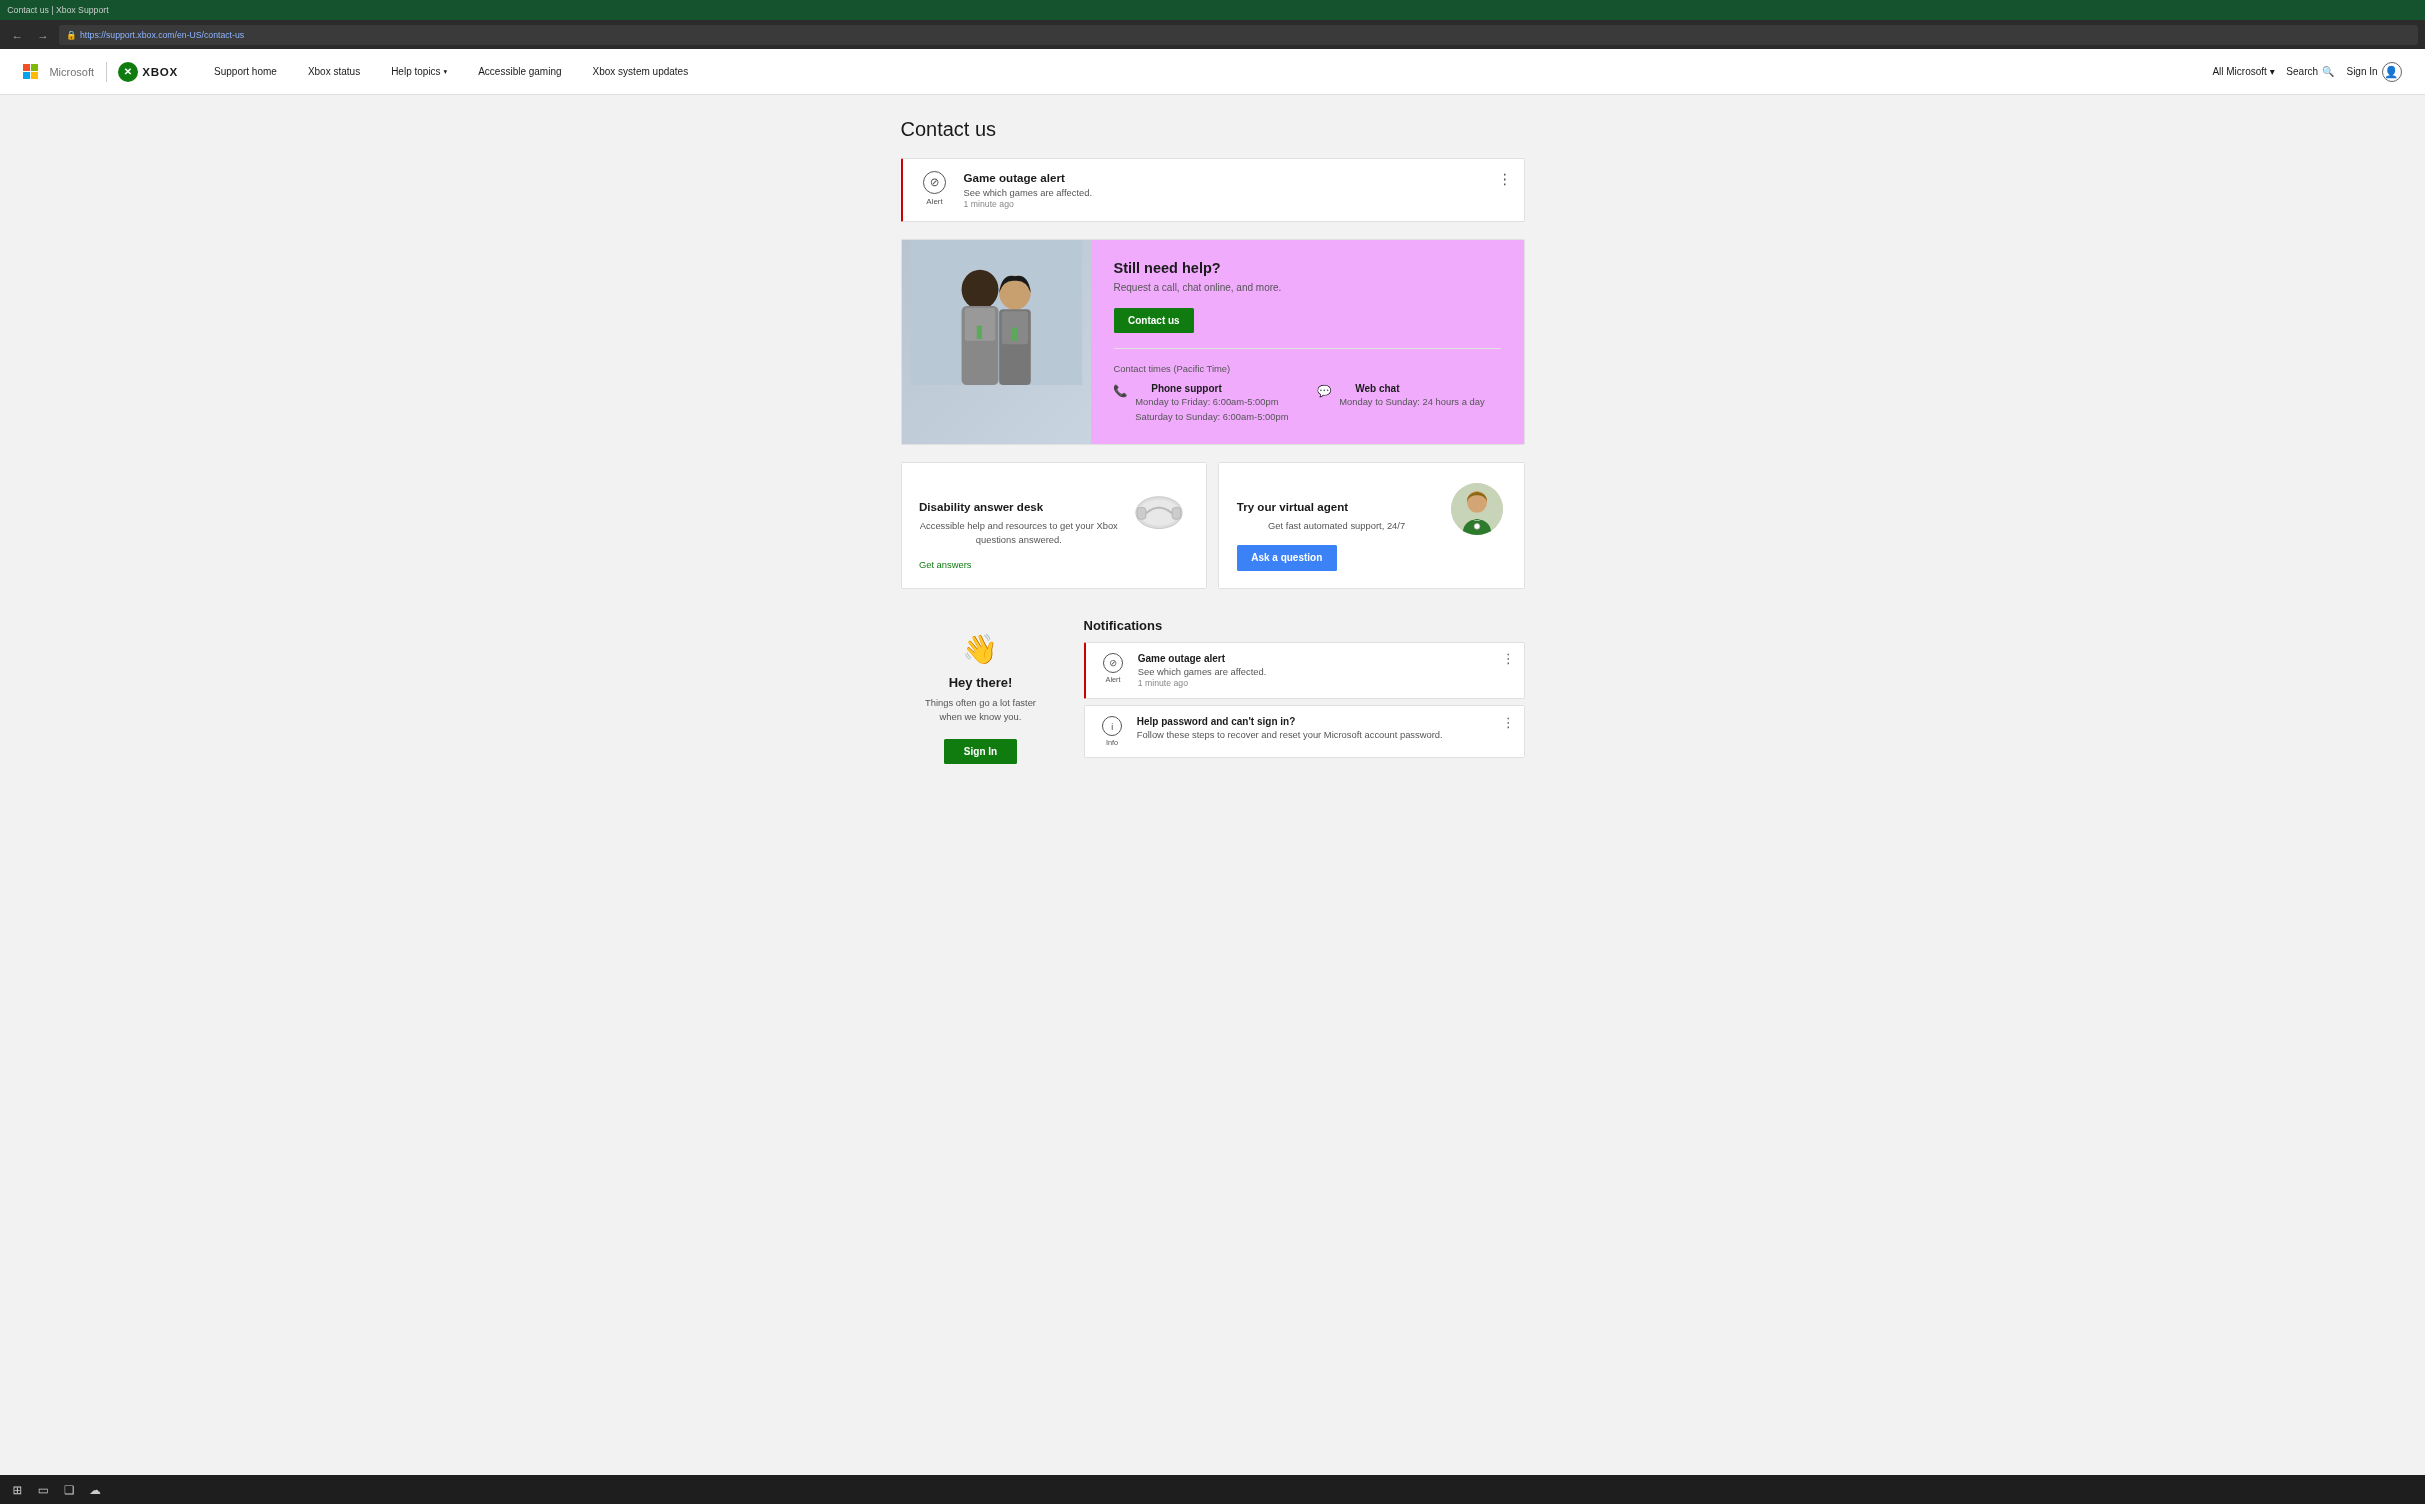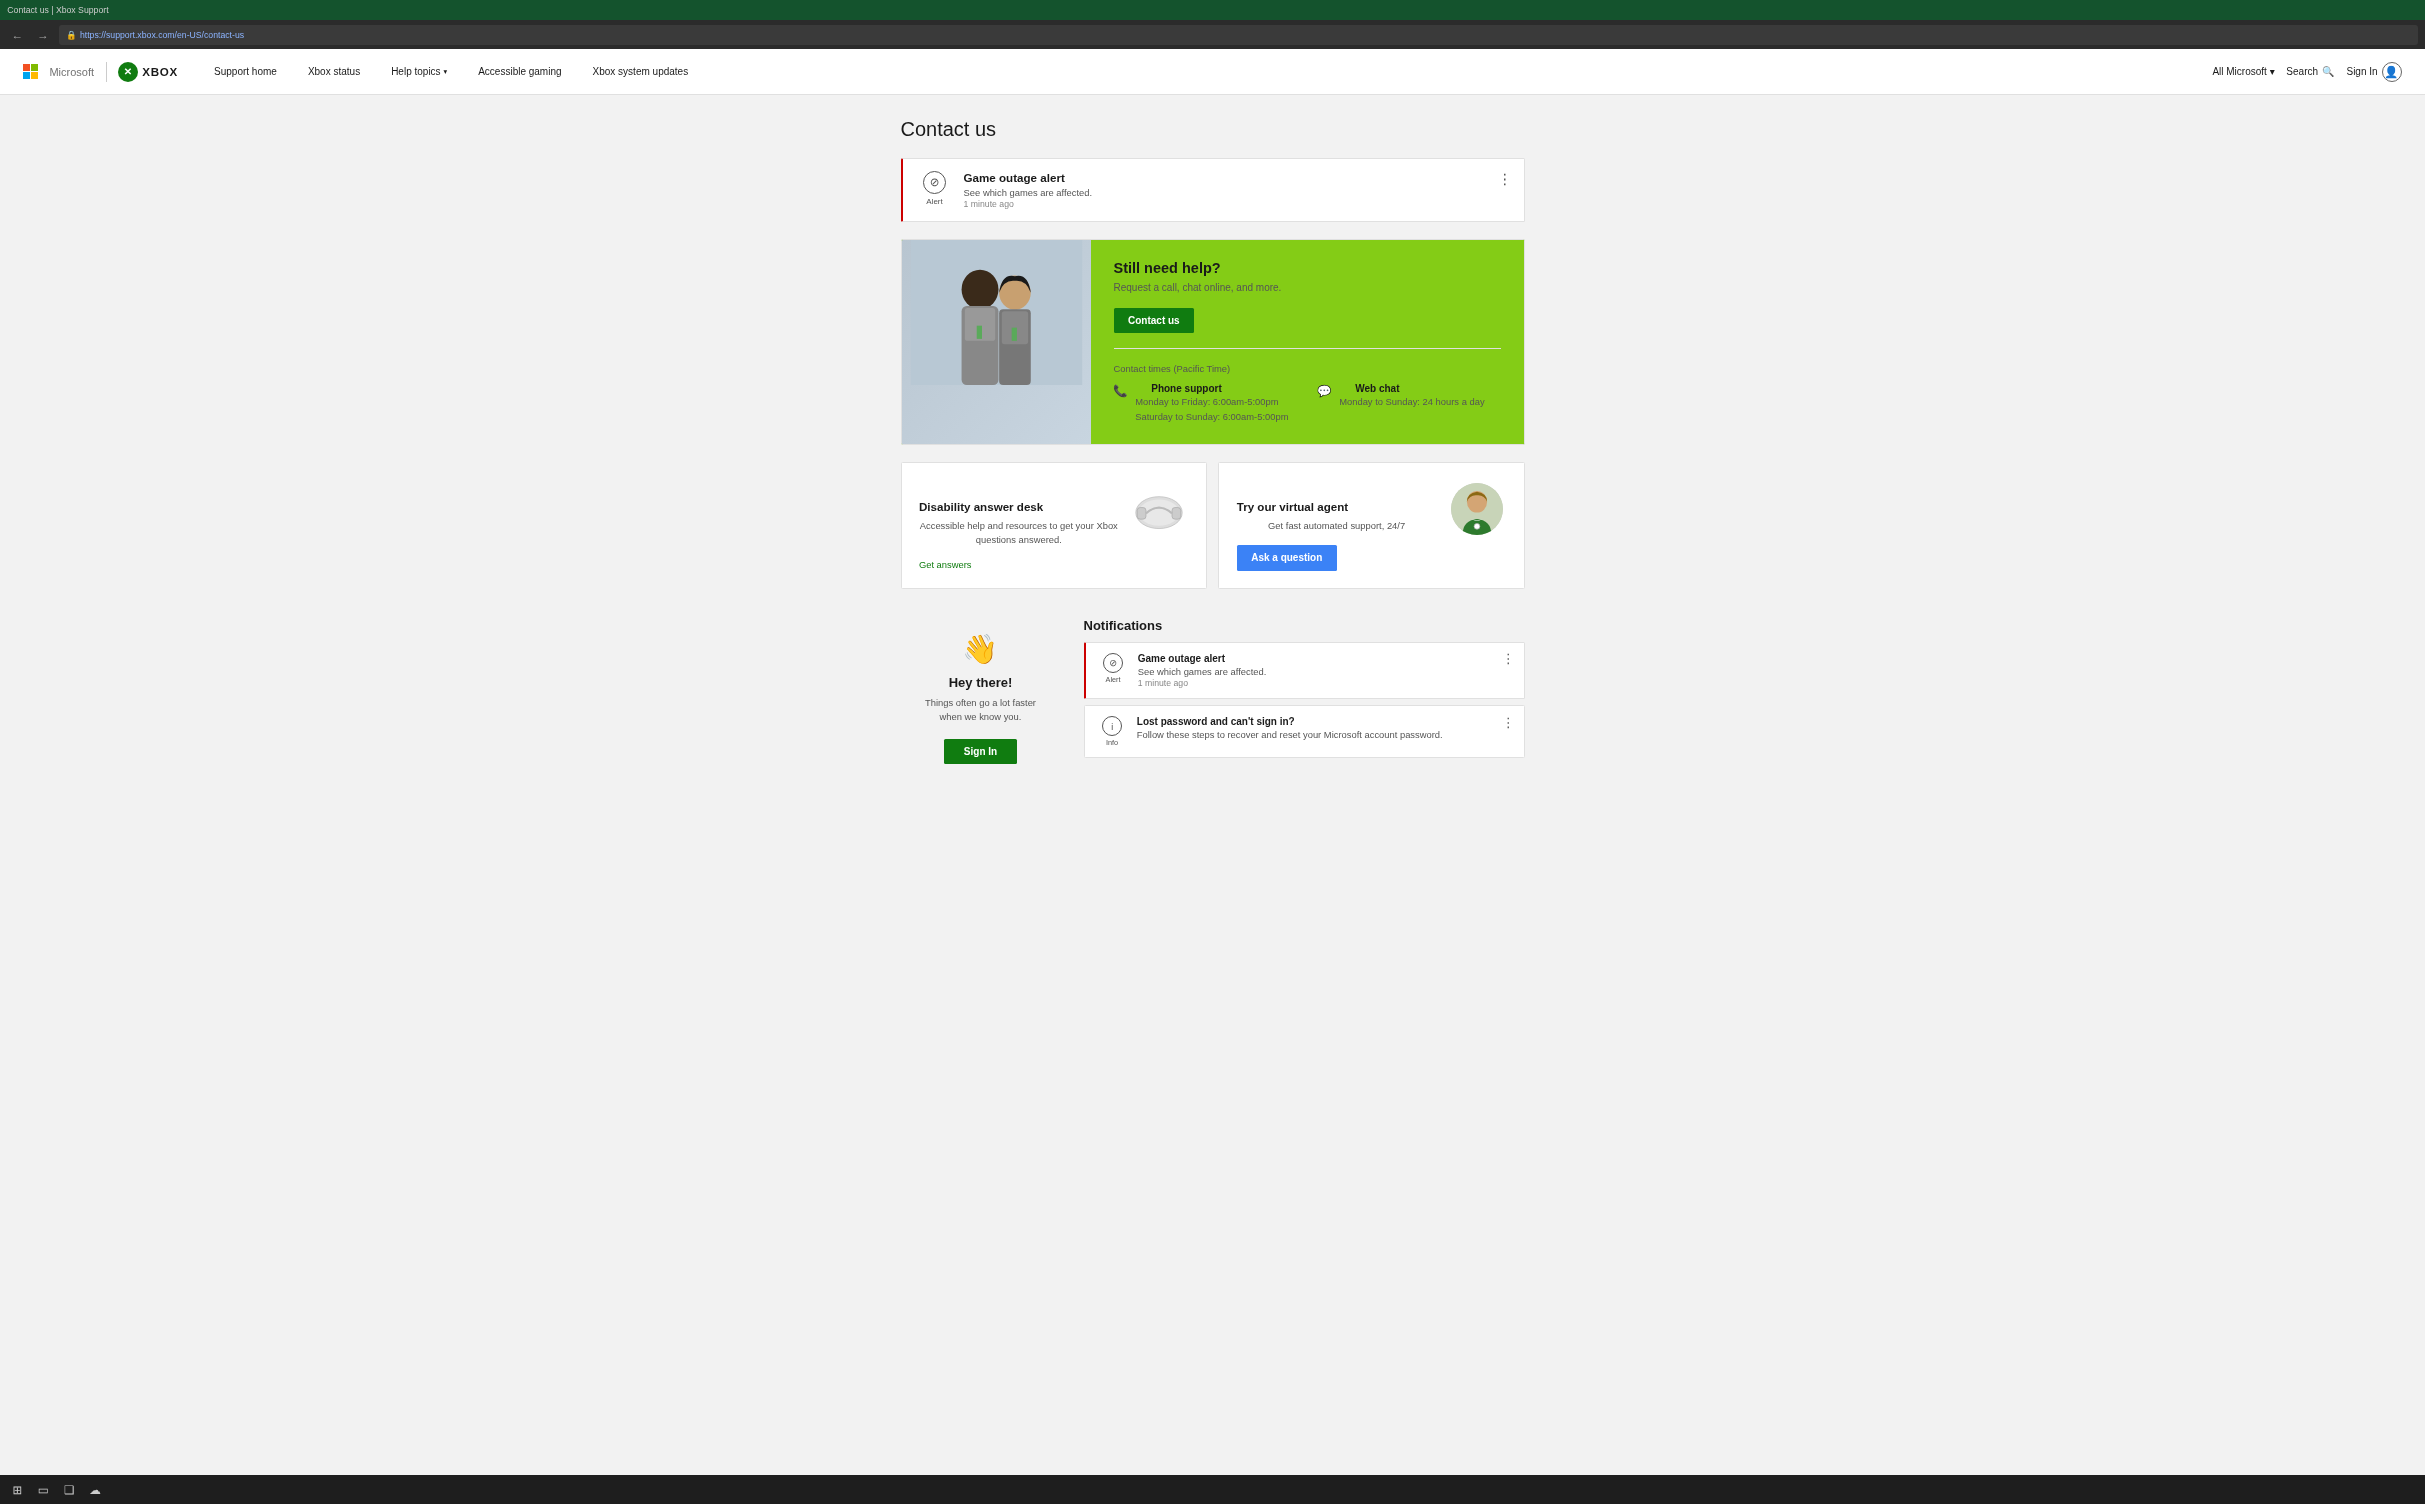"Still need help?" .support-section { background: #84cc16 -> #f0abfc }
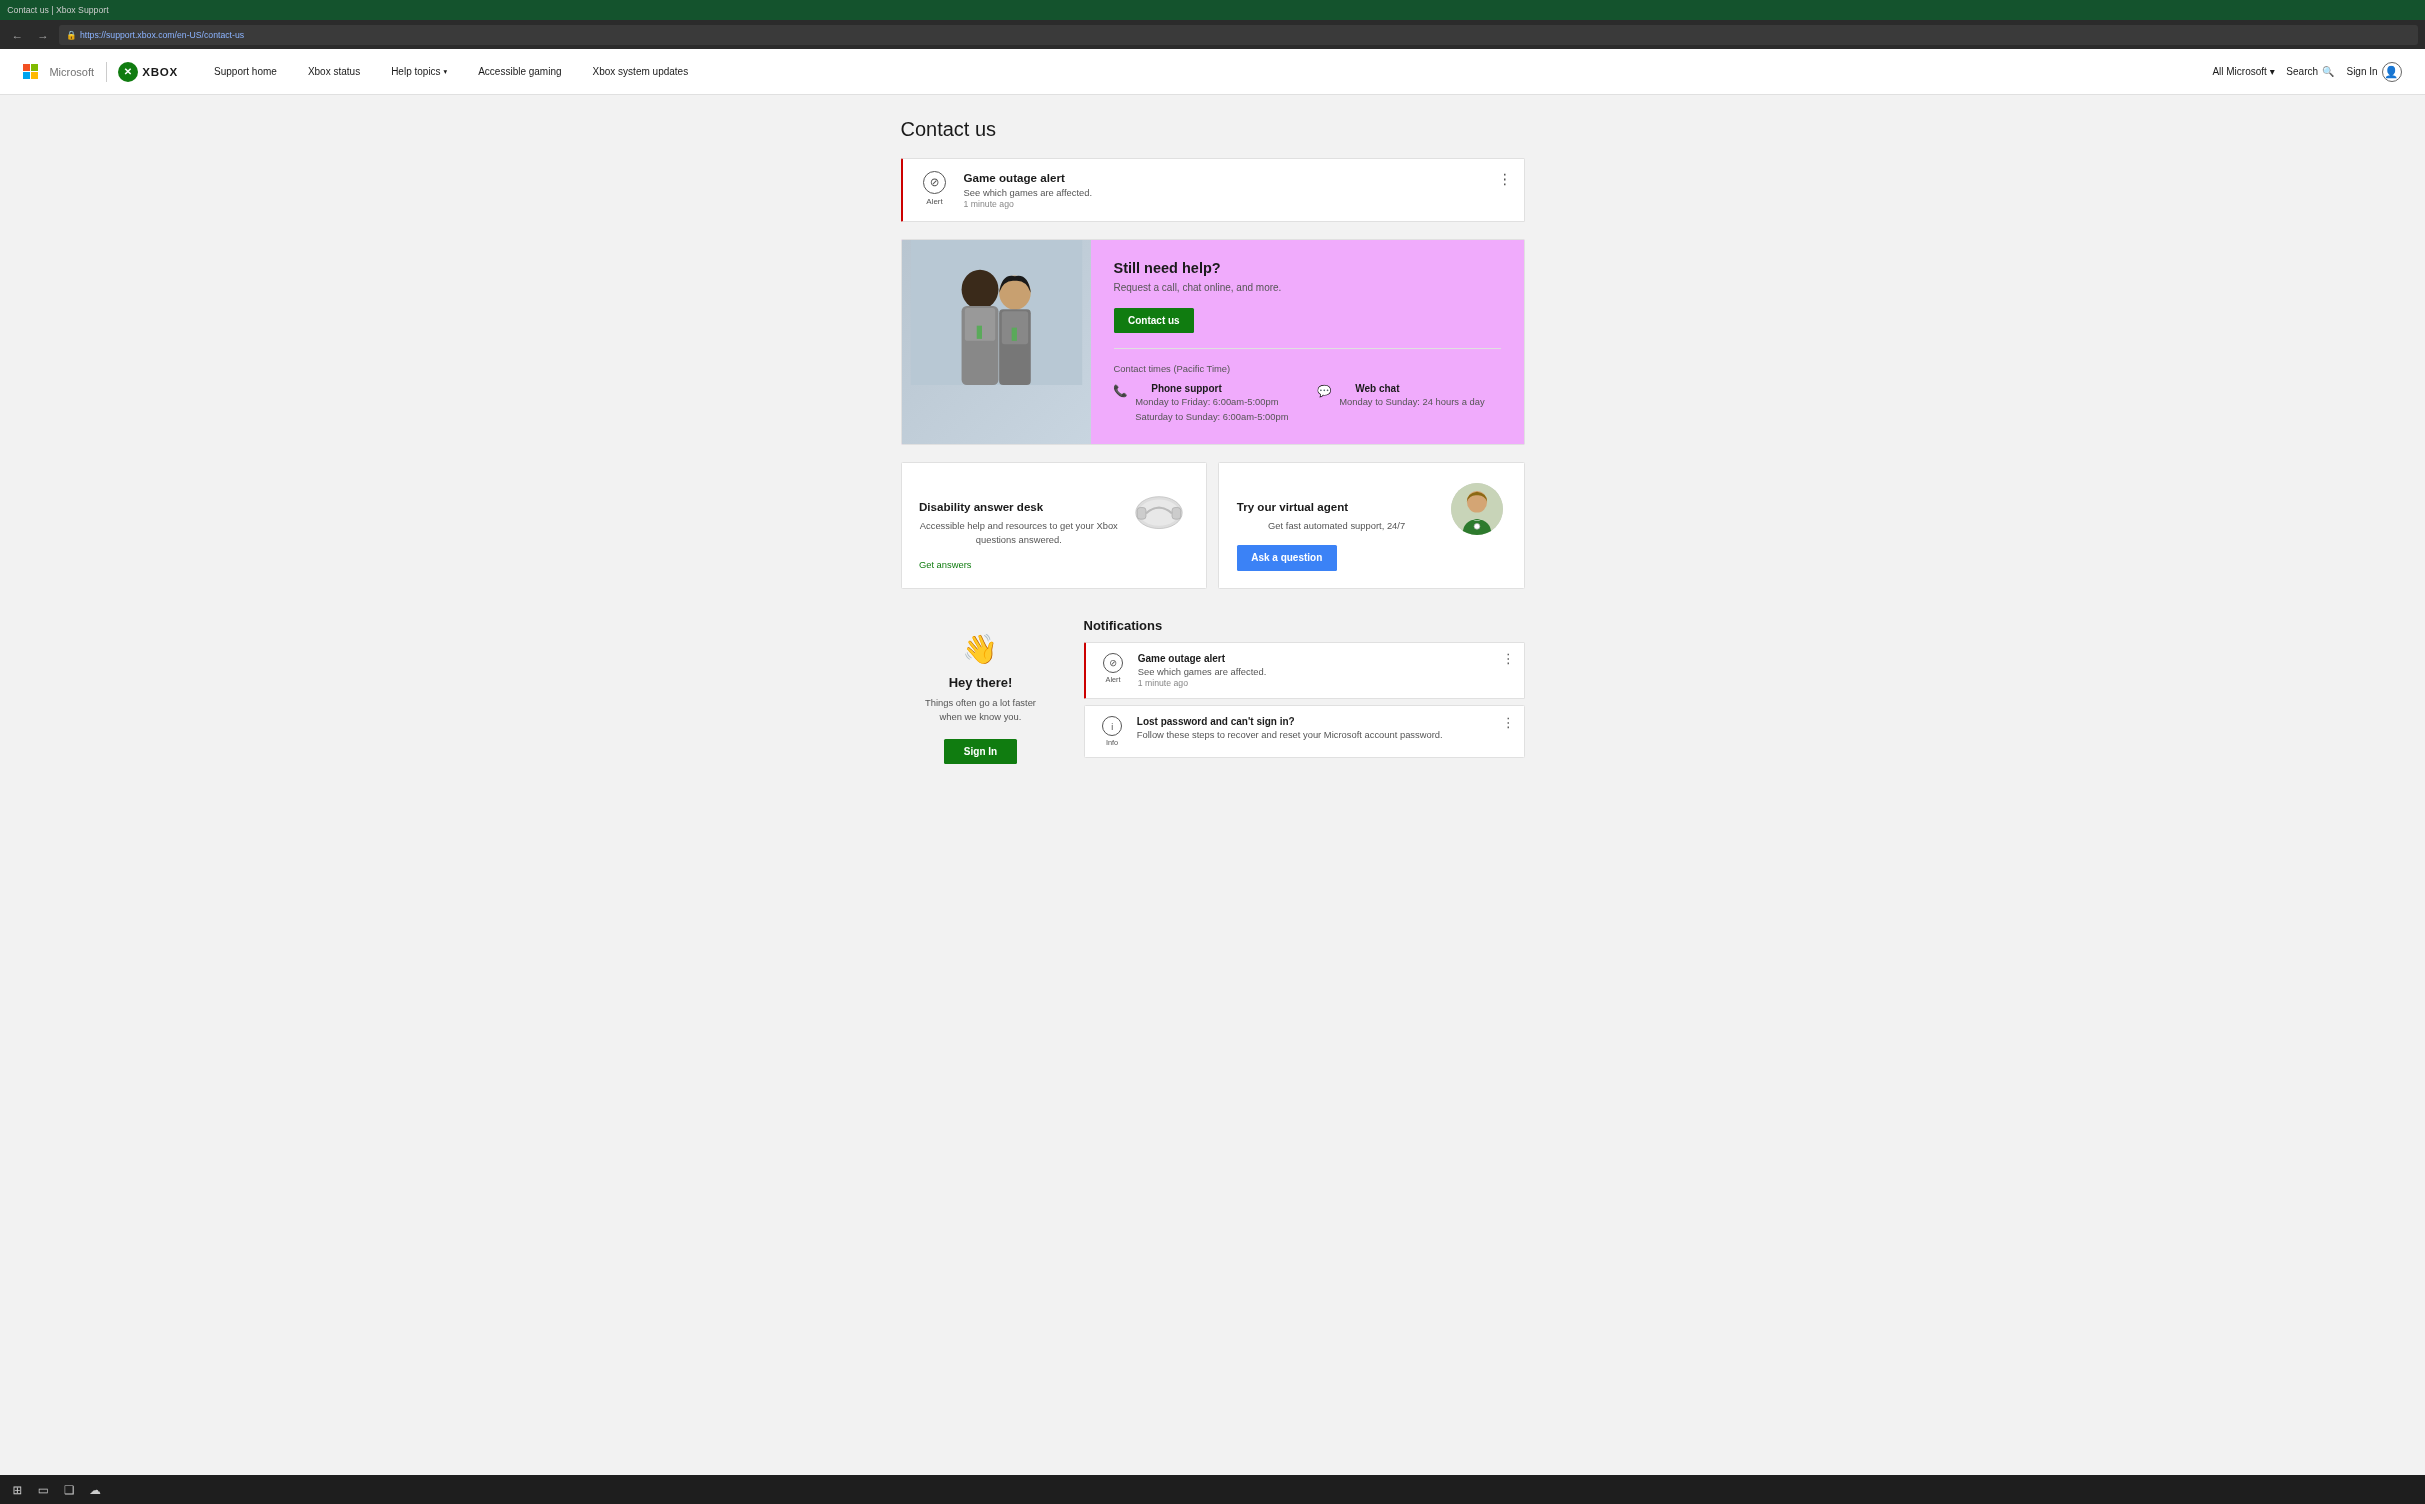"Lost password and can't sign" div.notif-title { text: Lost -> Help }
